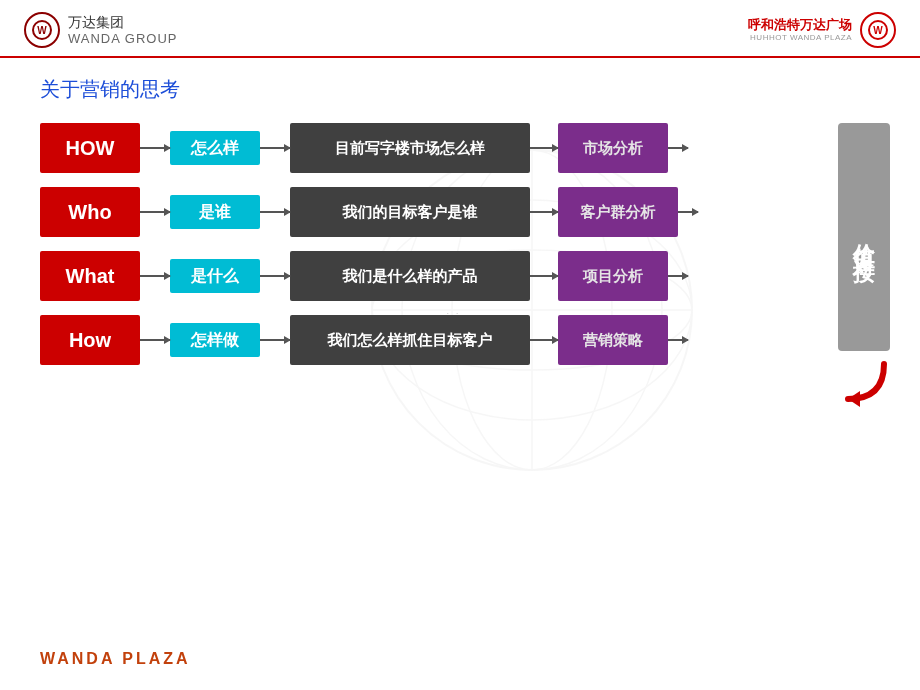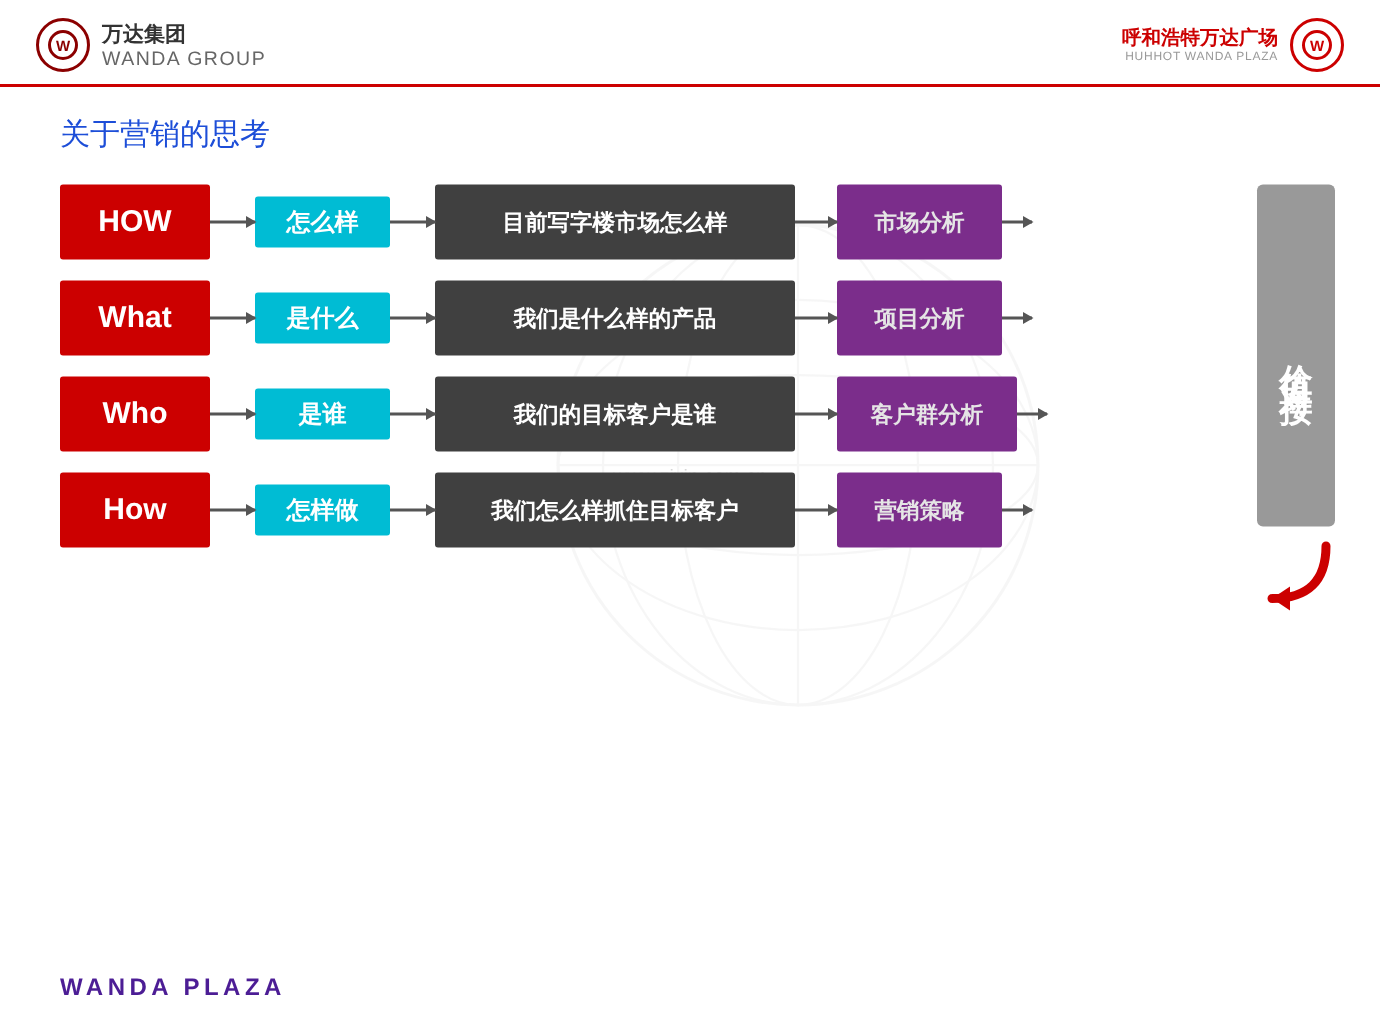"万达集团" .logo-cn { font-weight: bold -> normal }
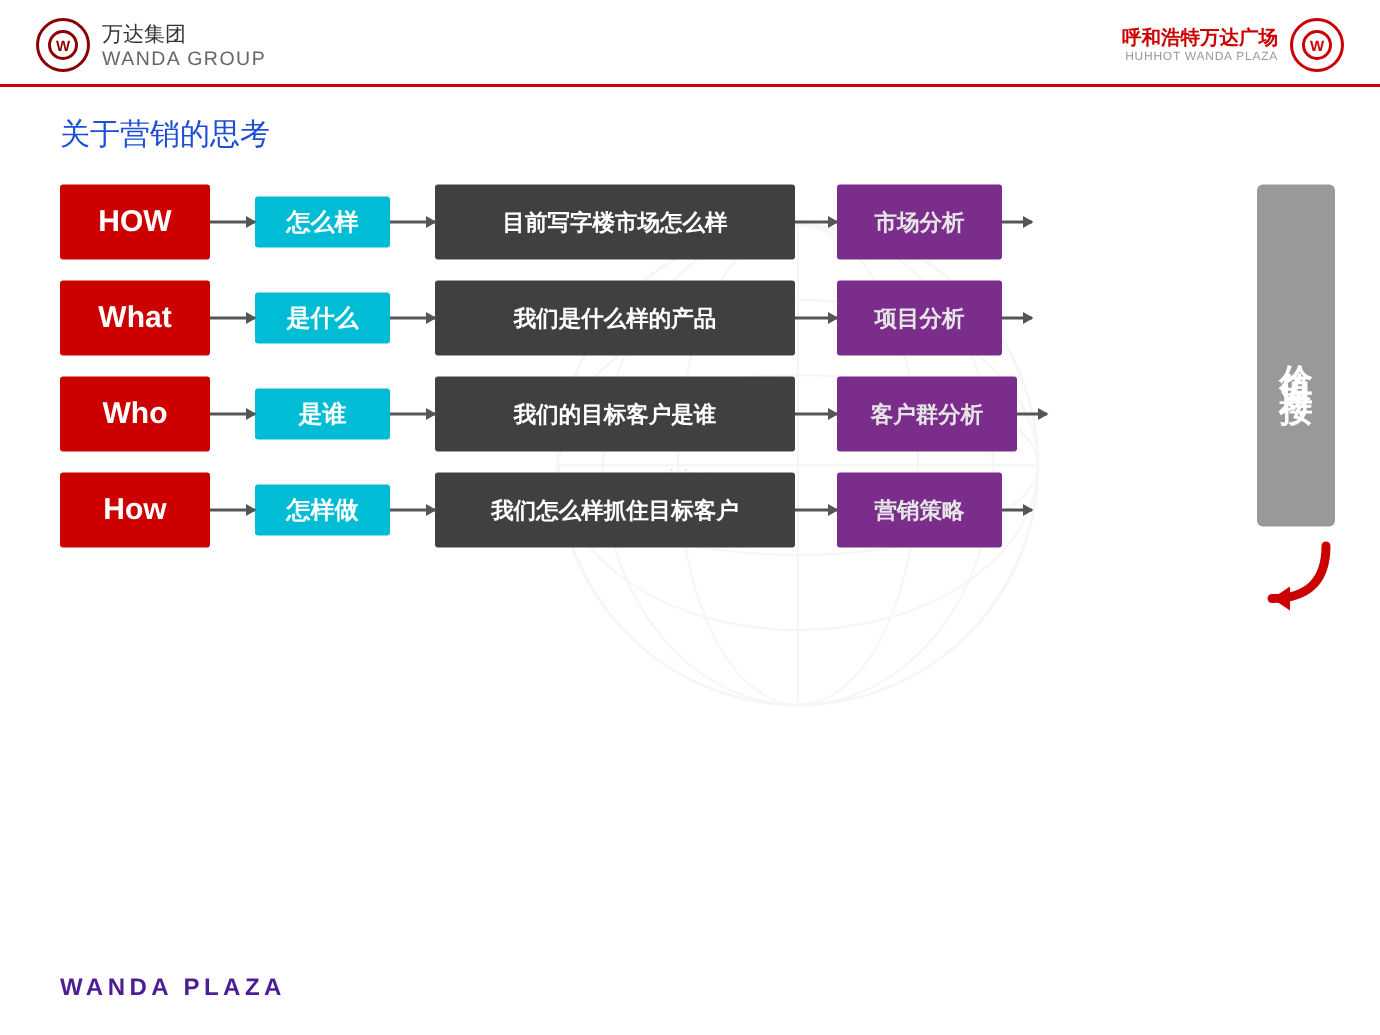"What" div.diagram-row { order: before "Who" -> after "Who" }
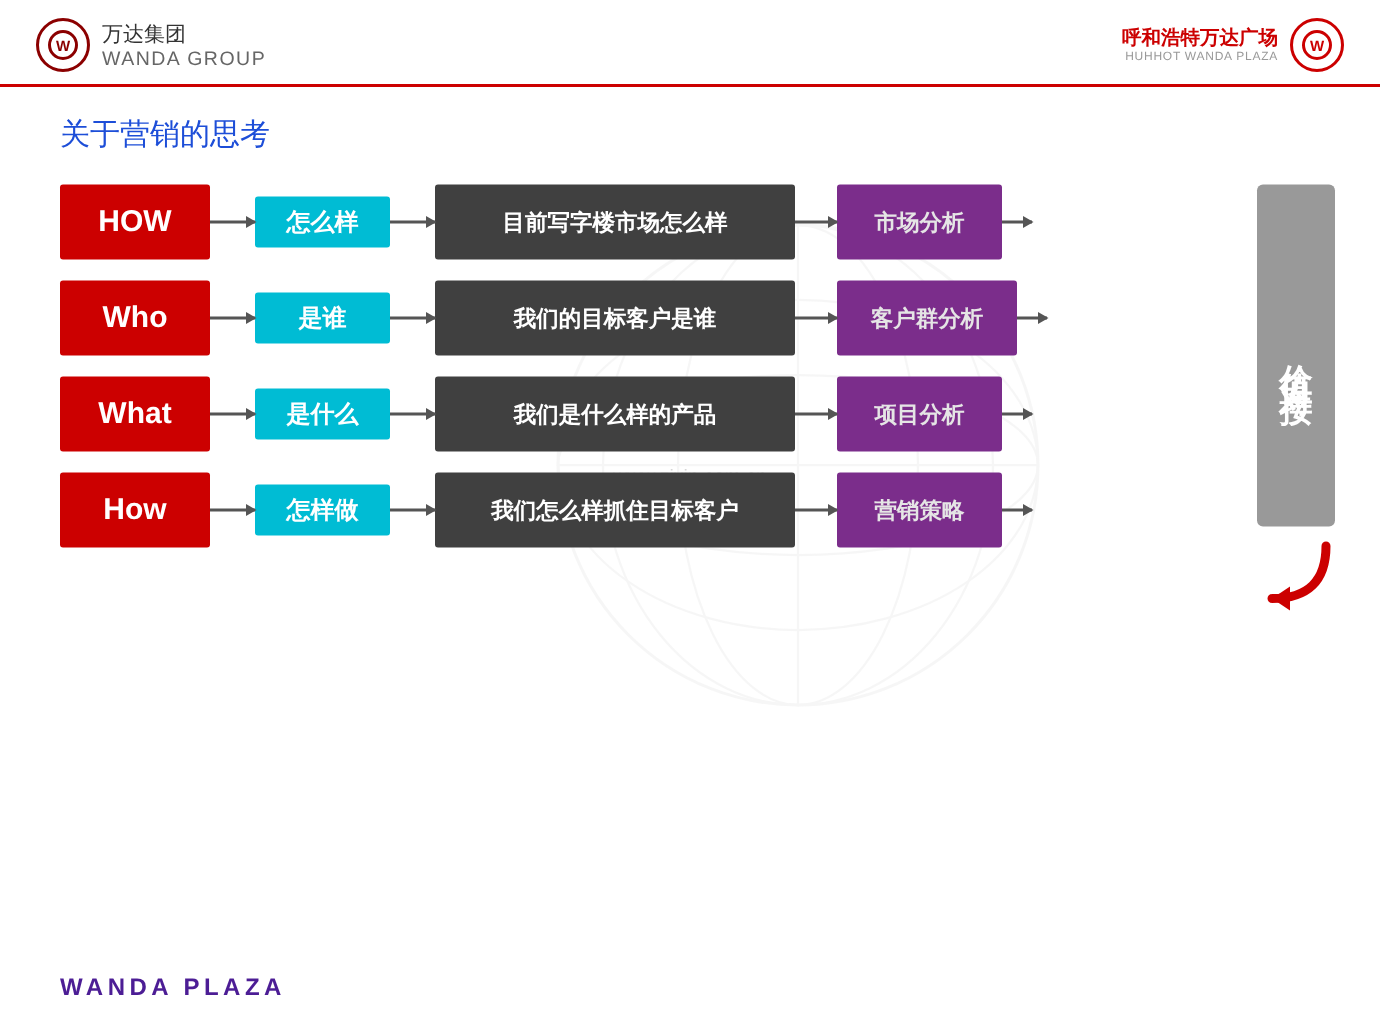"WANDA PLAZA" .footer-watermark { color: #4c1d95 -> #c2410c }
